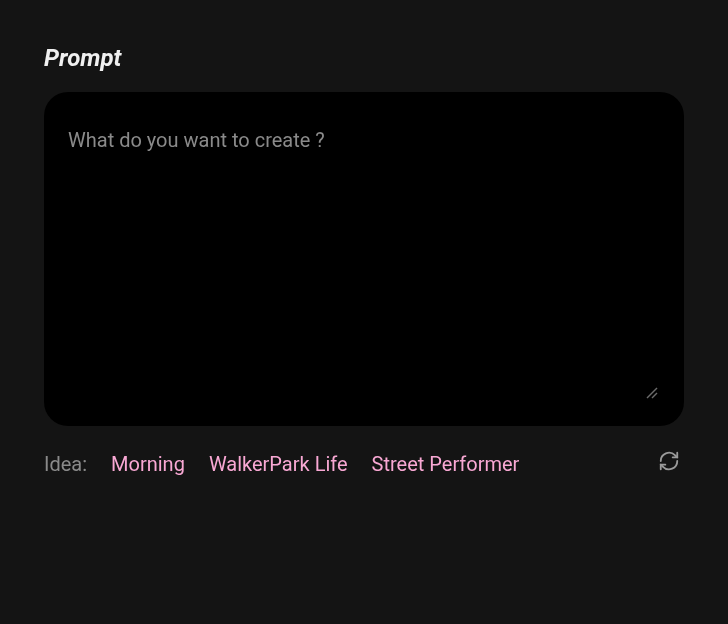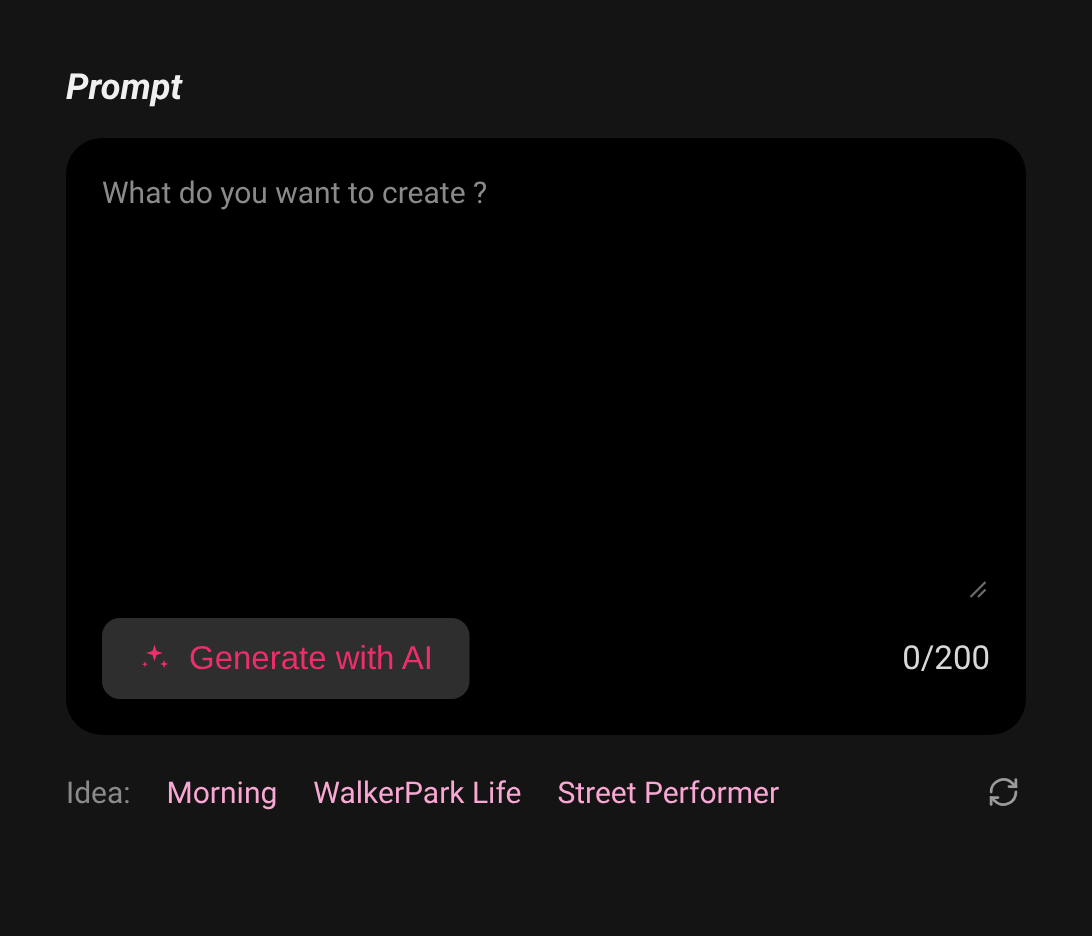"What do you want to" .prompt-textarea { margin-top: none -> 12px }
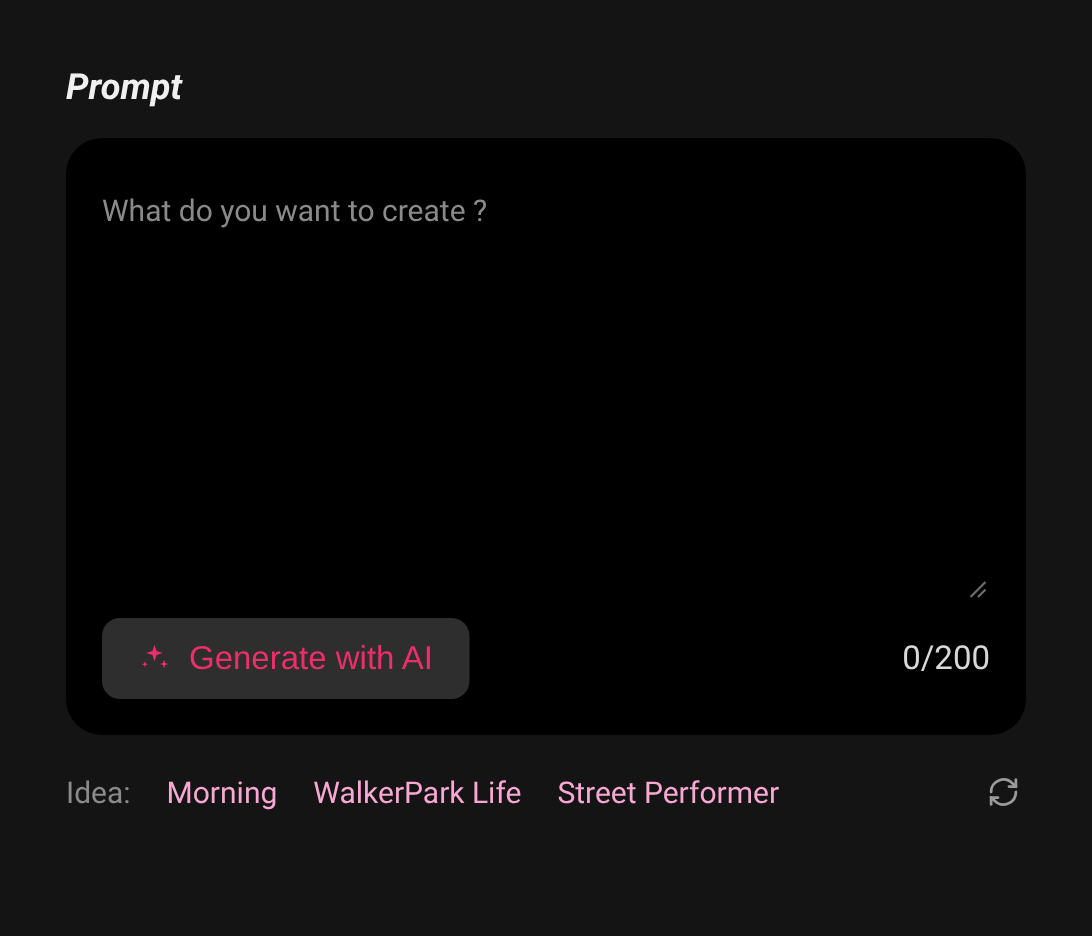"Generate with AI" div.bottom-row { html: <div> <button> <span> <svg> <path></path> <path></path> <path></path> </svg> </span> <span>Generate with AI</span> </button> <span>0/200</span> </div> -> none }
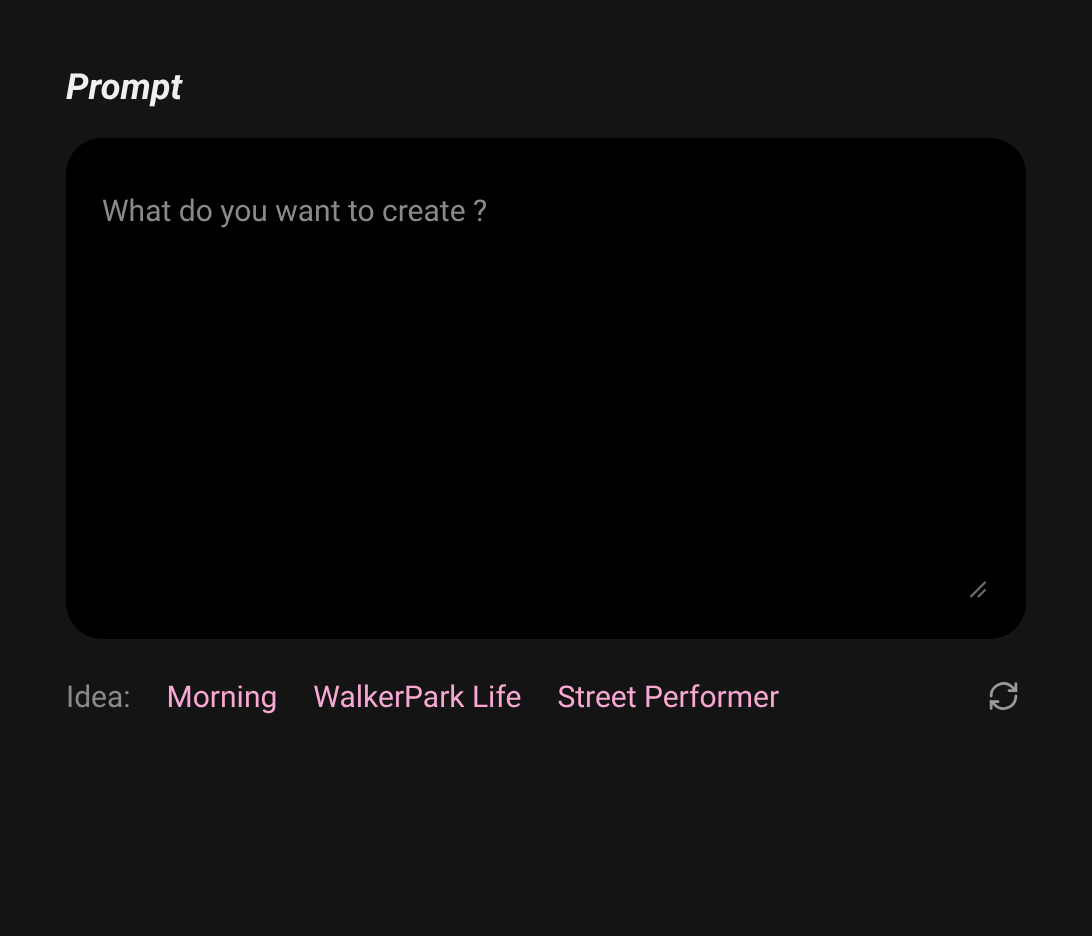"Idea:" .ideas-row { align-items: flex-end -> flex-start }
